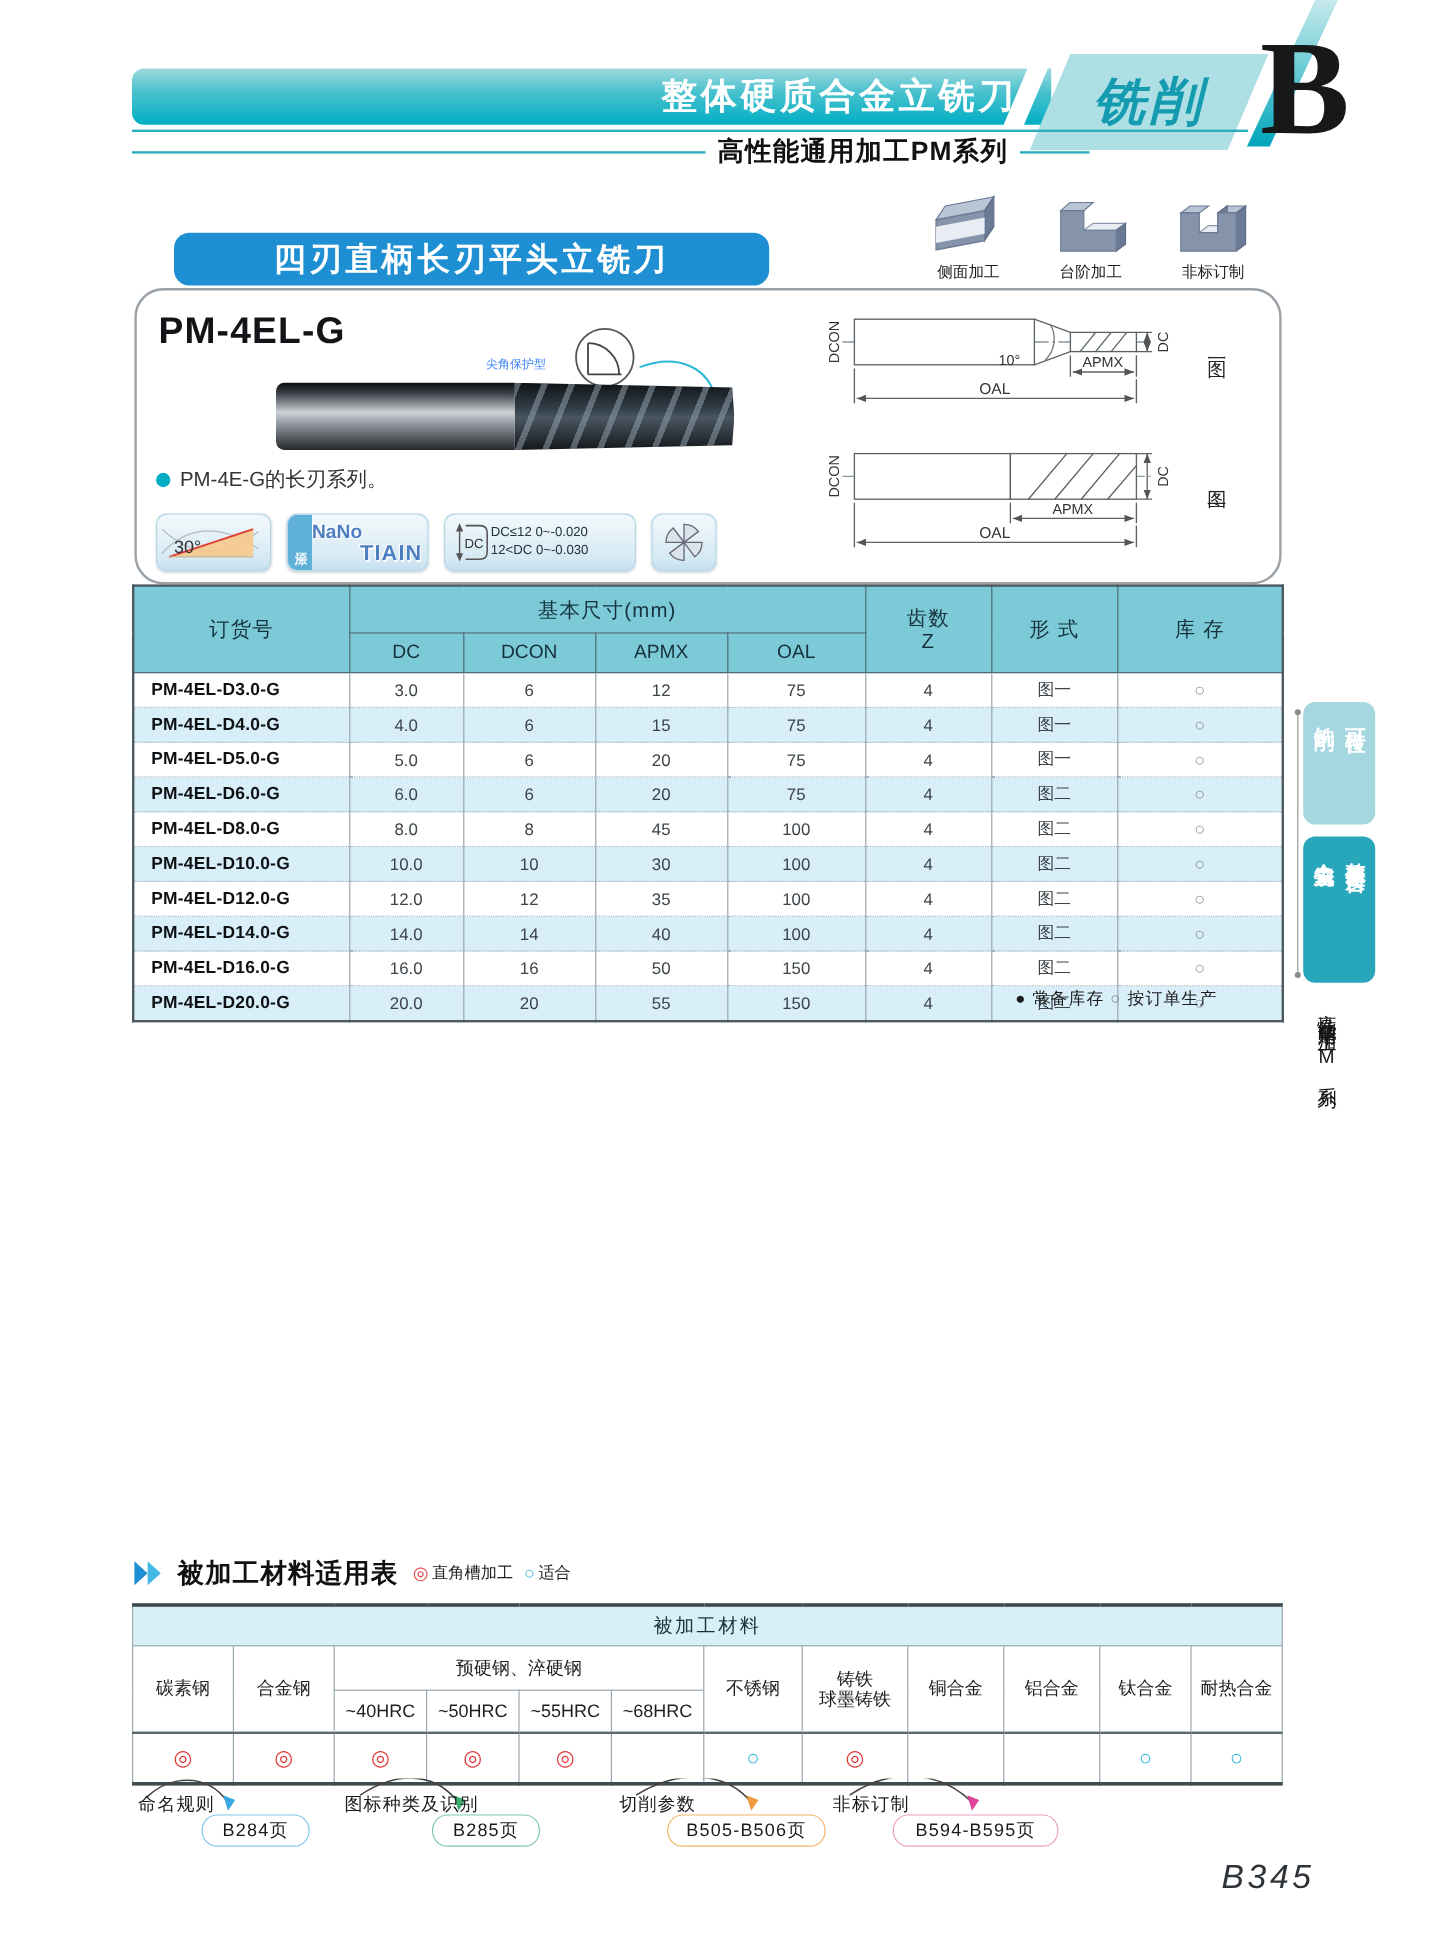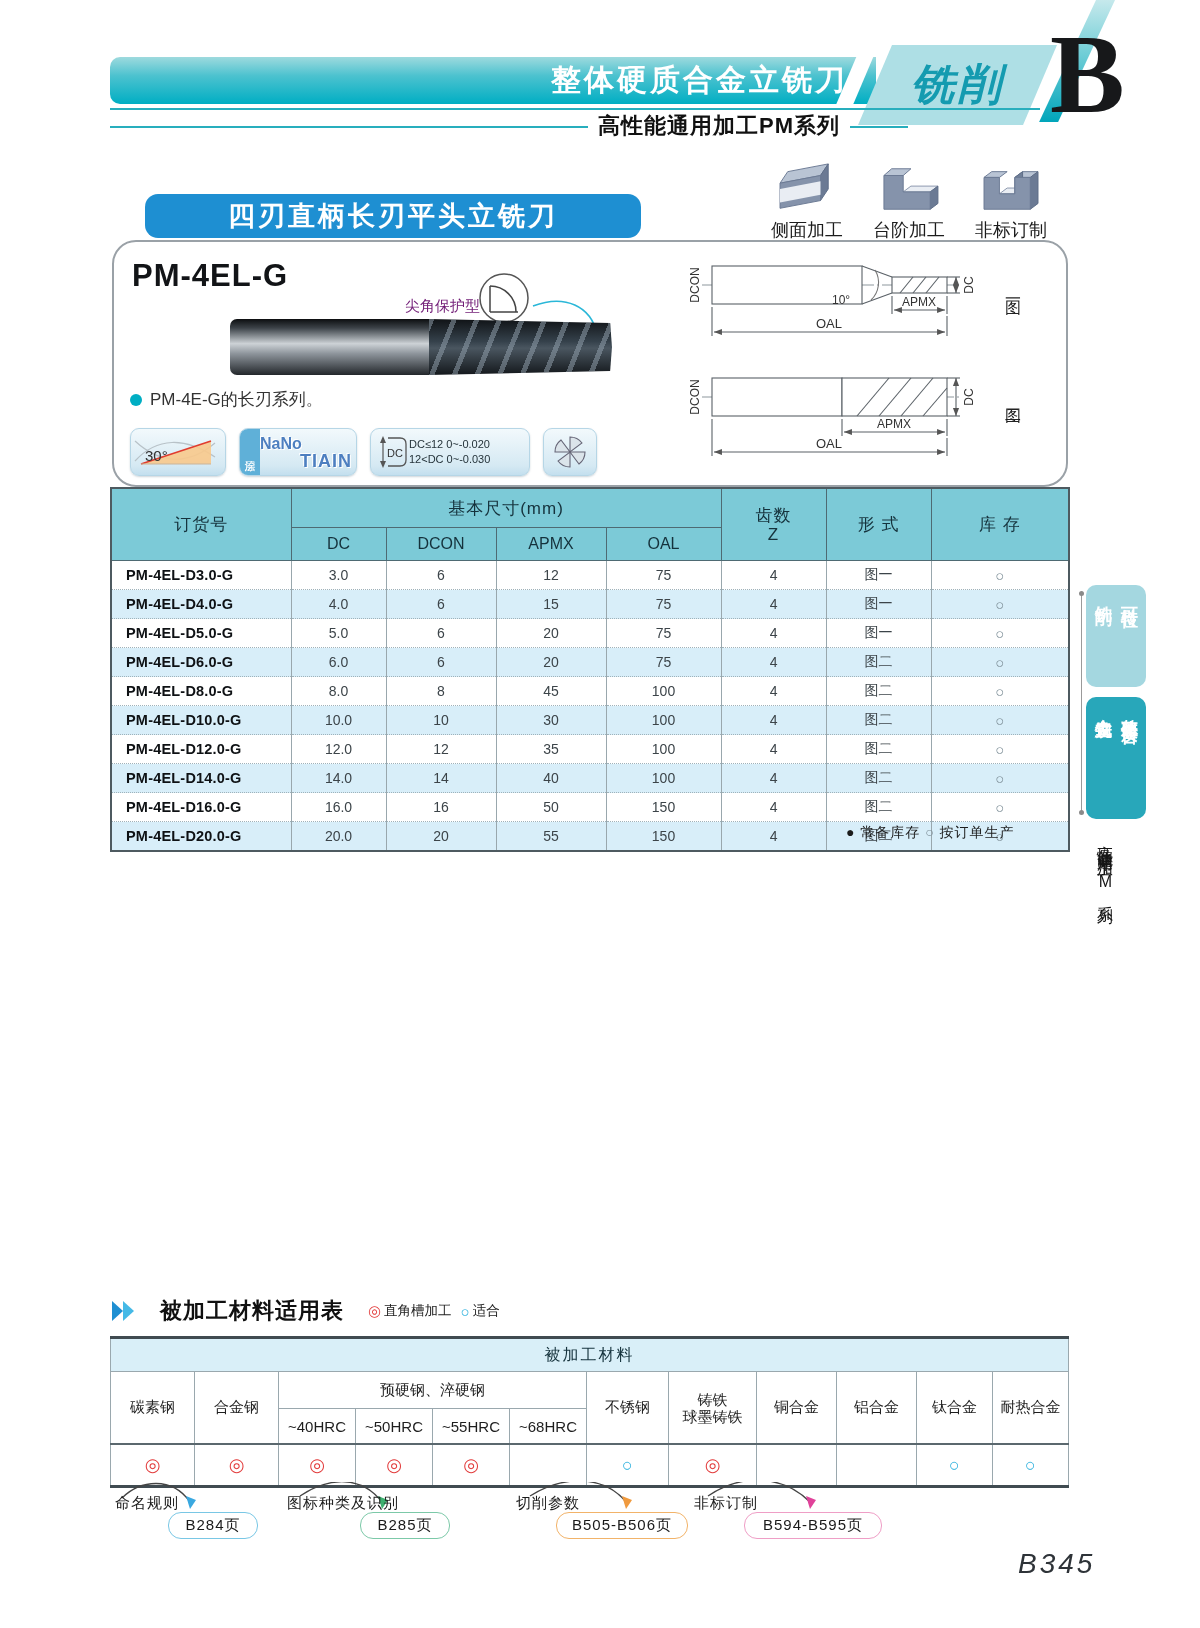"侧面加工" .mach .mi .lbl { font-size: 18px -> 13px }
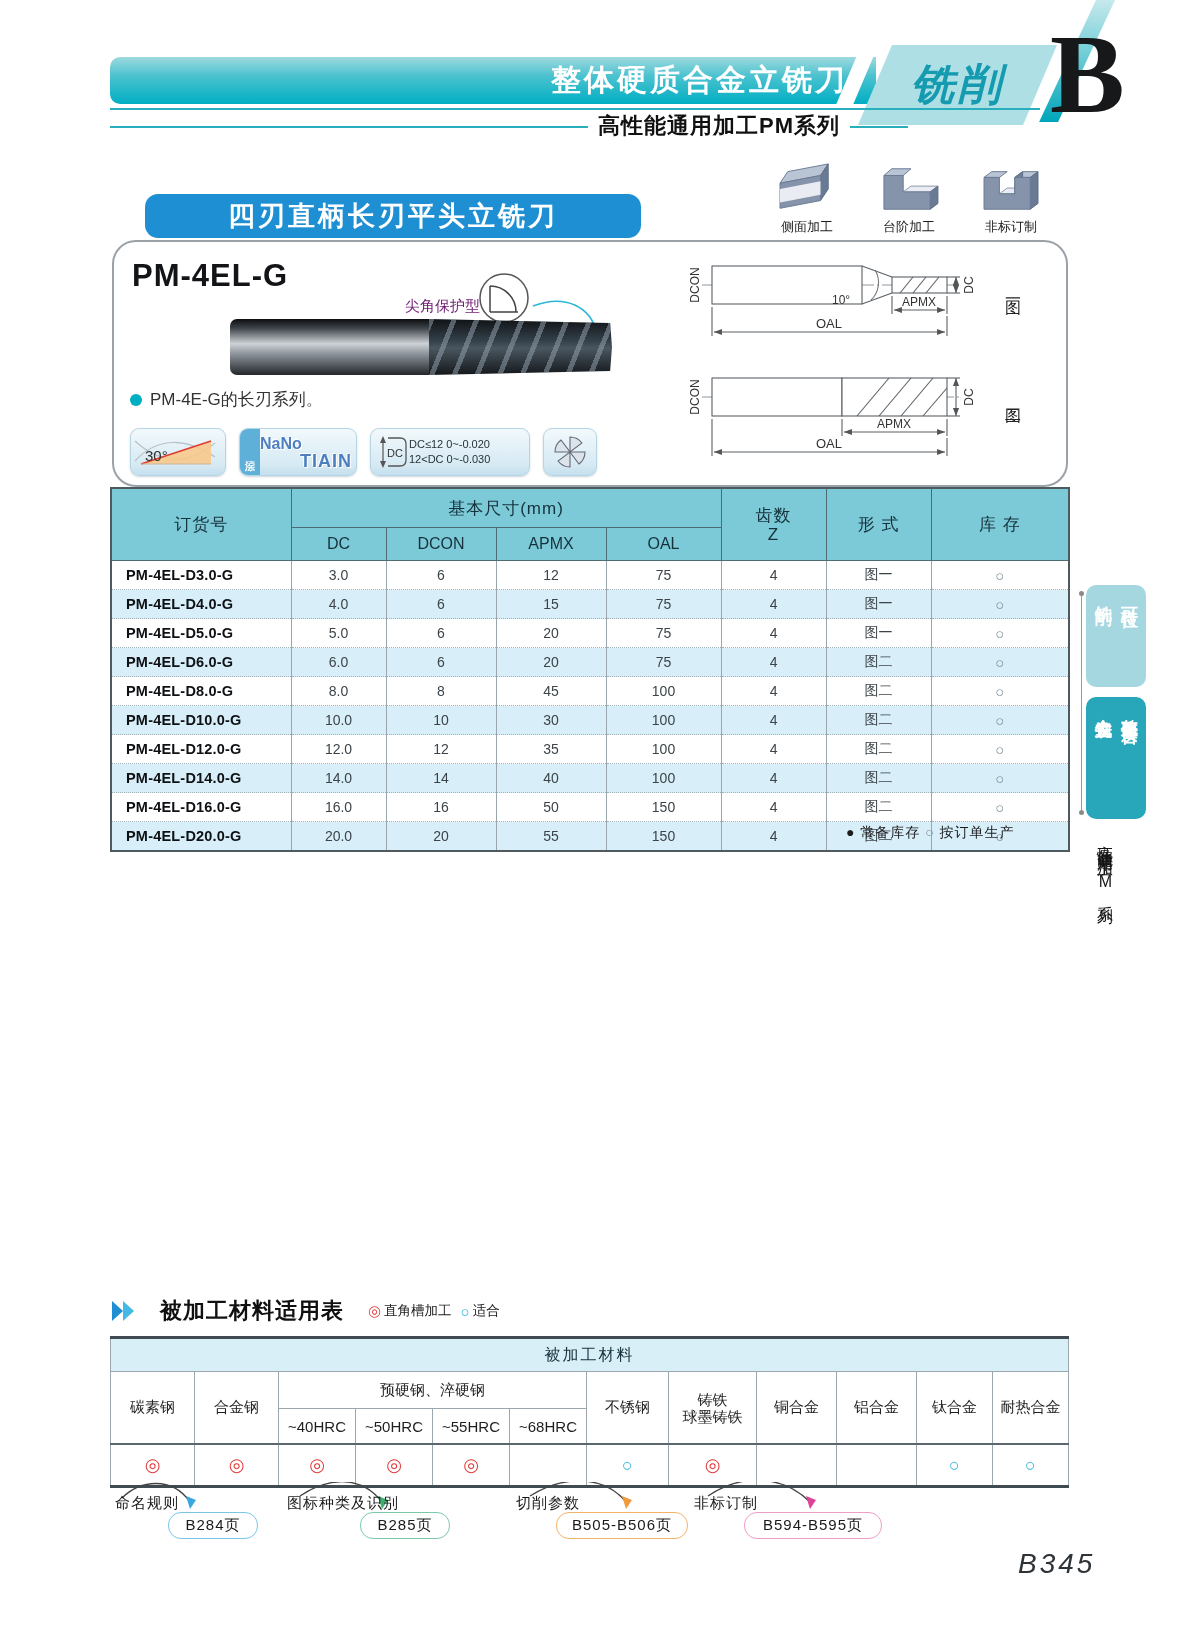"尖角保护型" .callout-txt { color: #701a75 -> #3b82f6; font-size: 15px -> 10px }
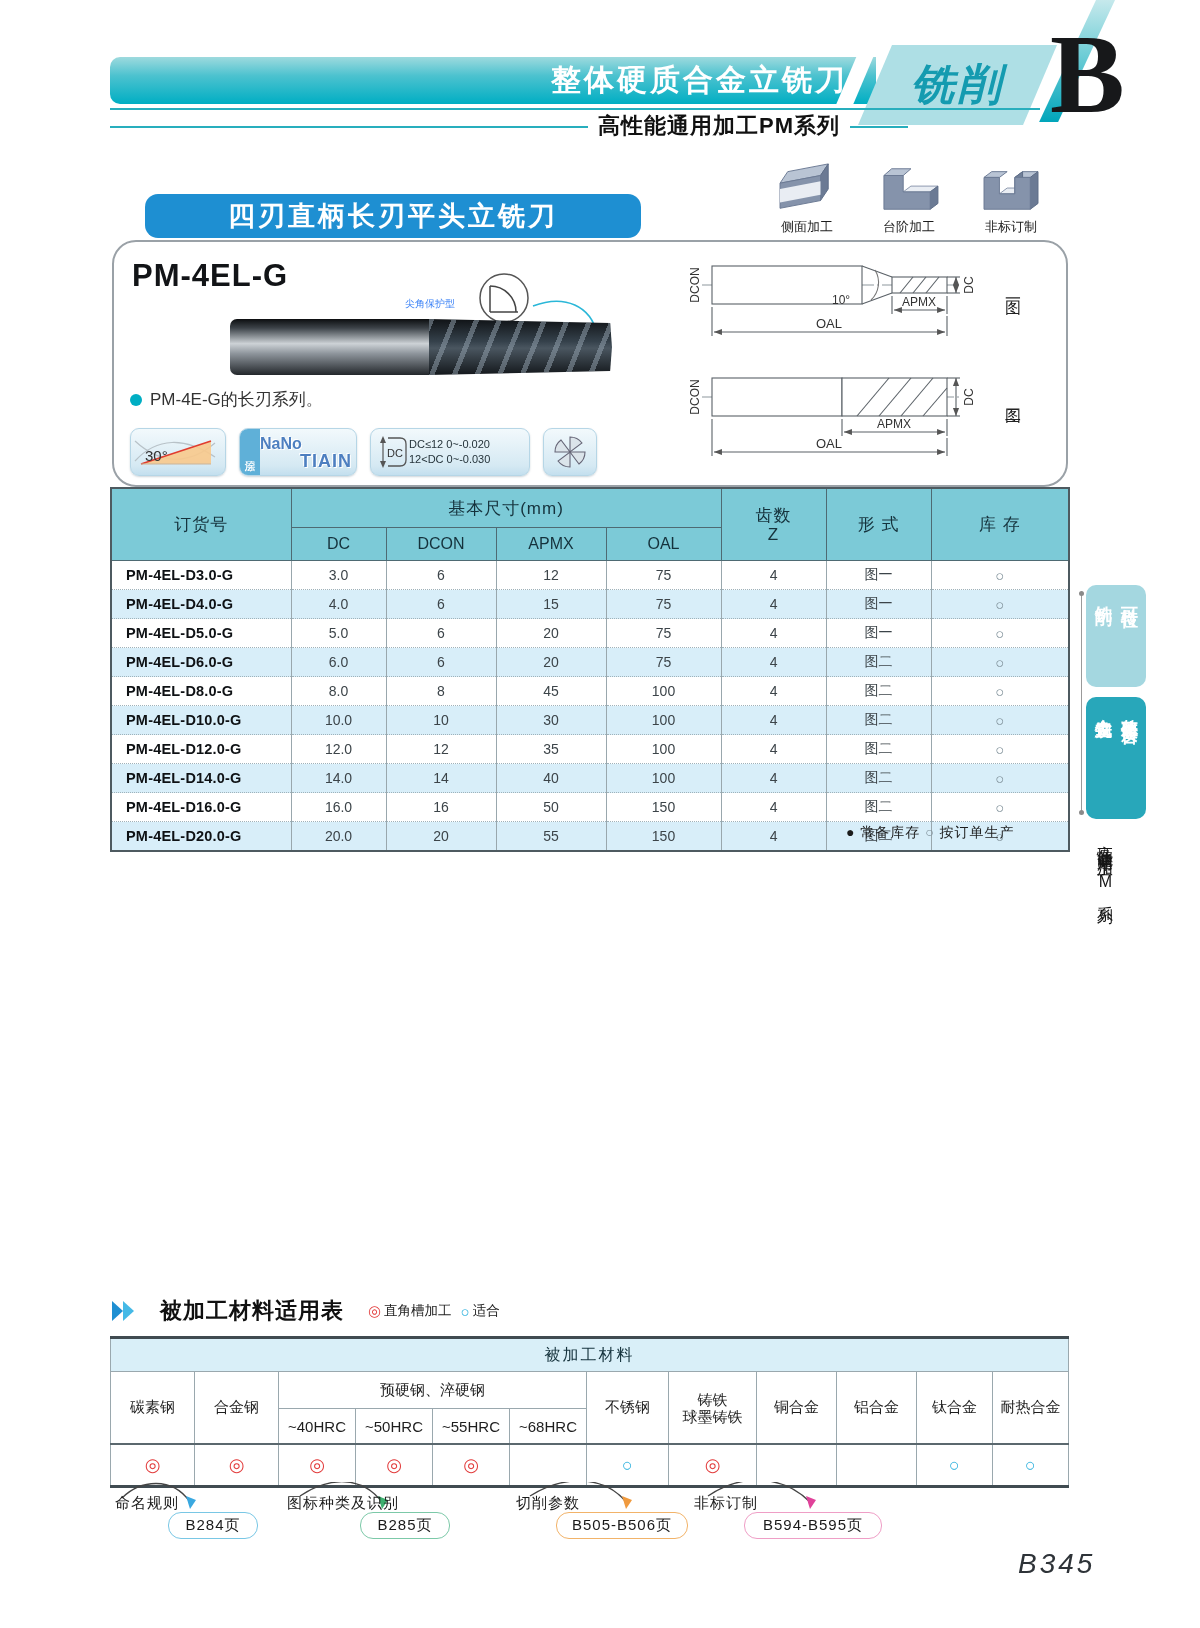"被加工材料适用表" .mat-head { gap: 20px -> 8px }
